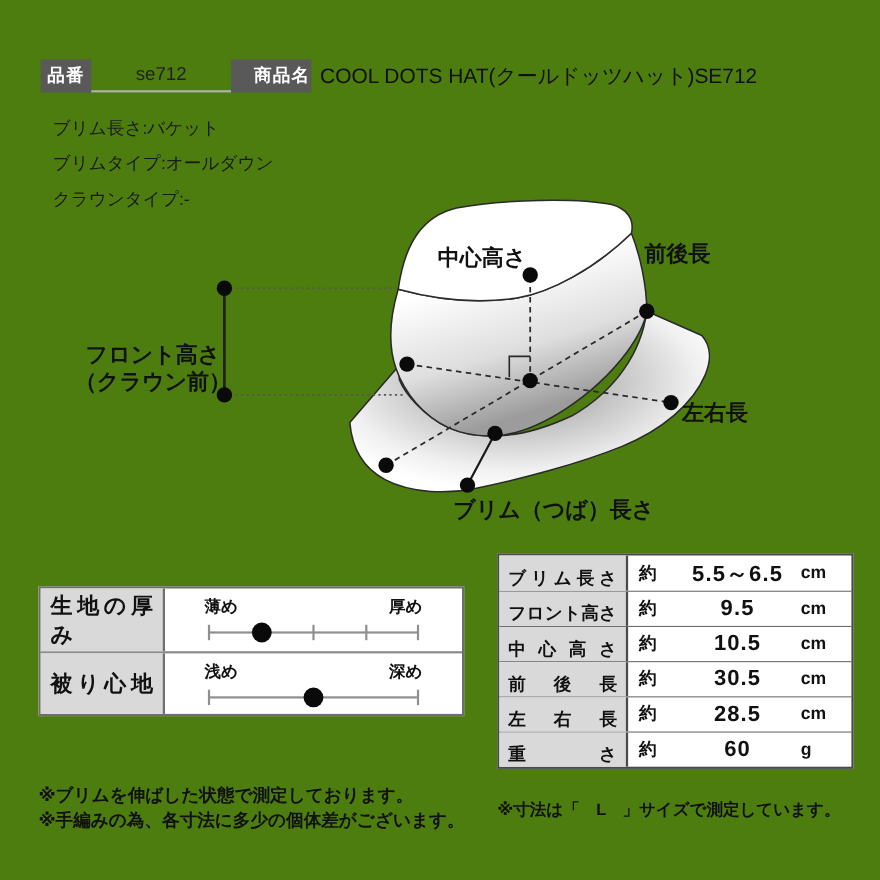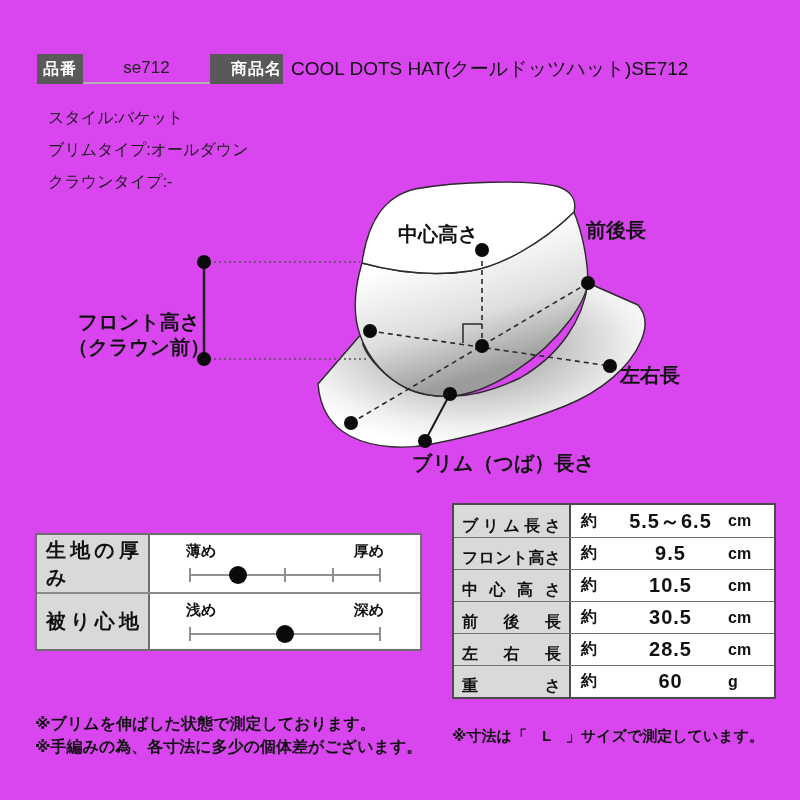"品番" .page { background: #d946ef -> #4d7c0f }
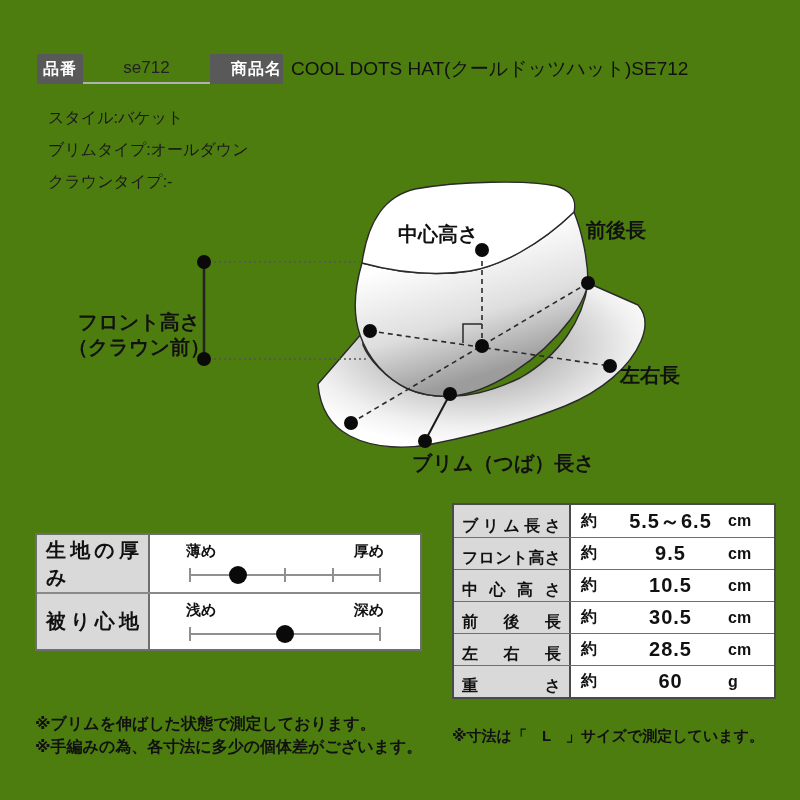"スタイル:バケット" div.spec-line { text: スタイル -> ブリム長さ }
